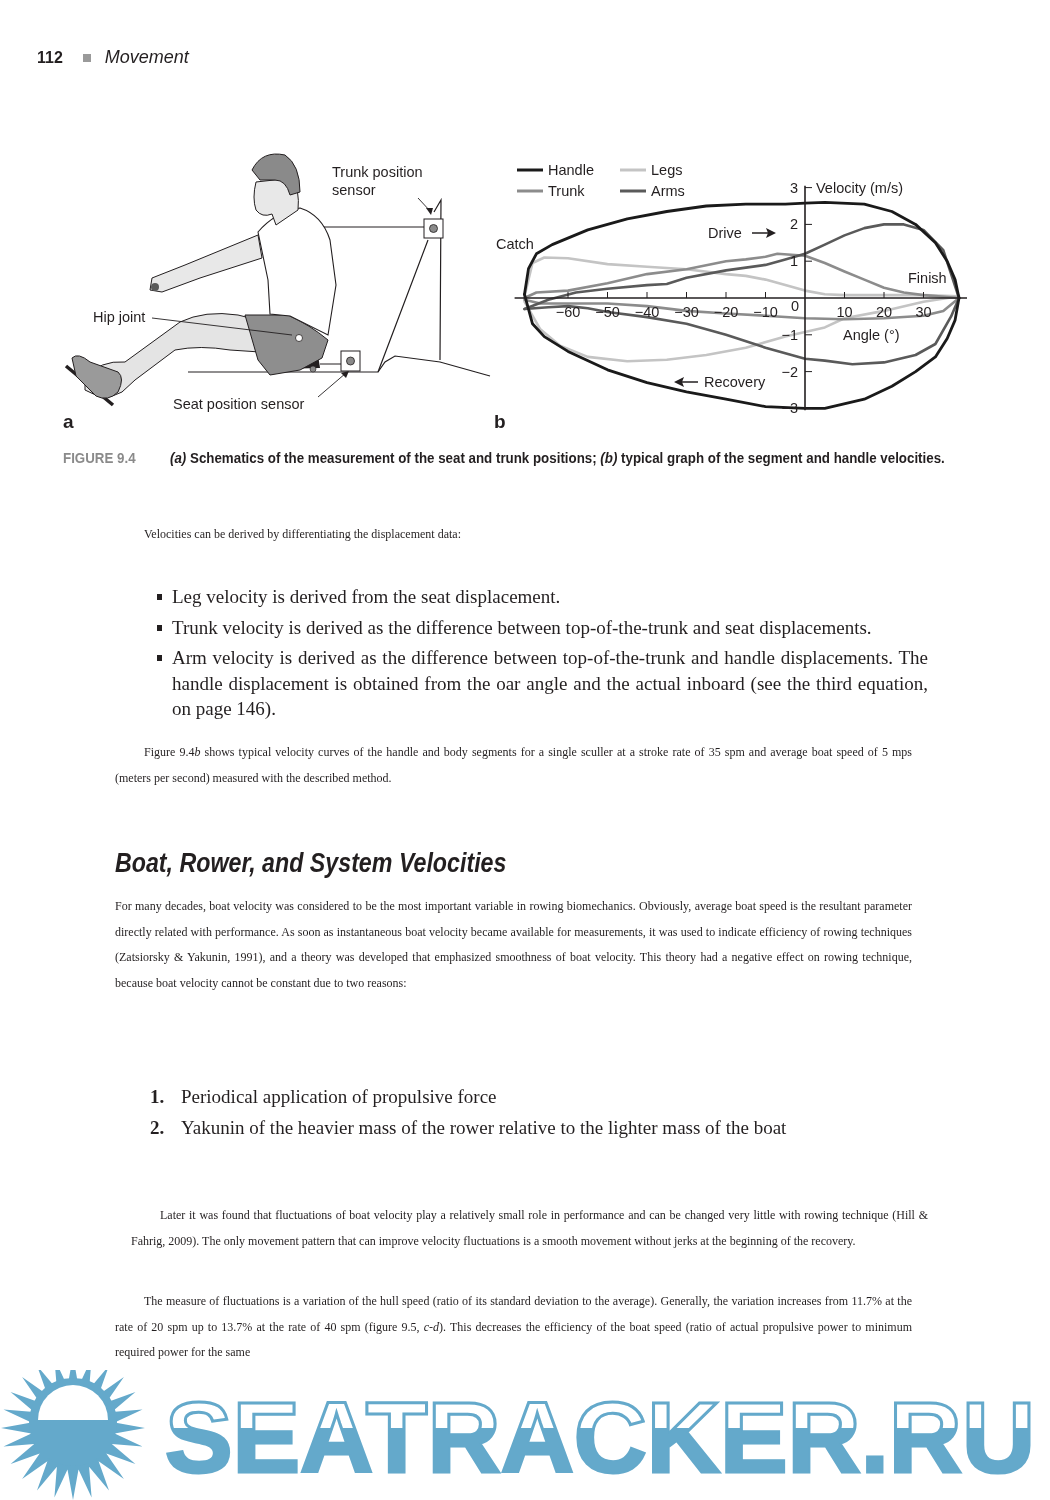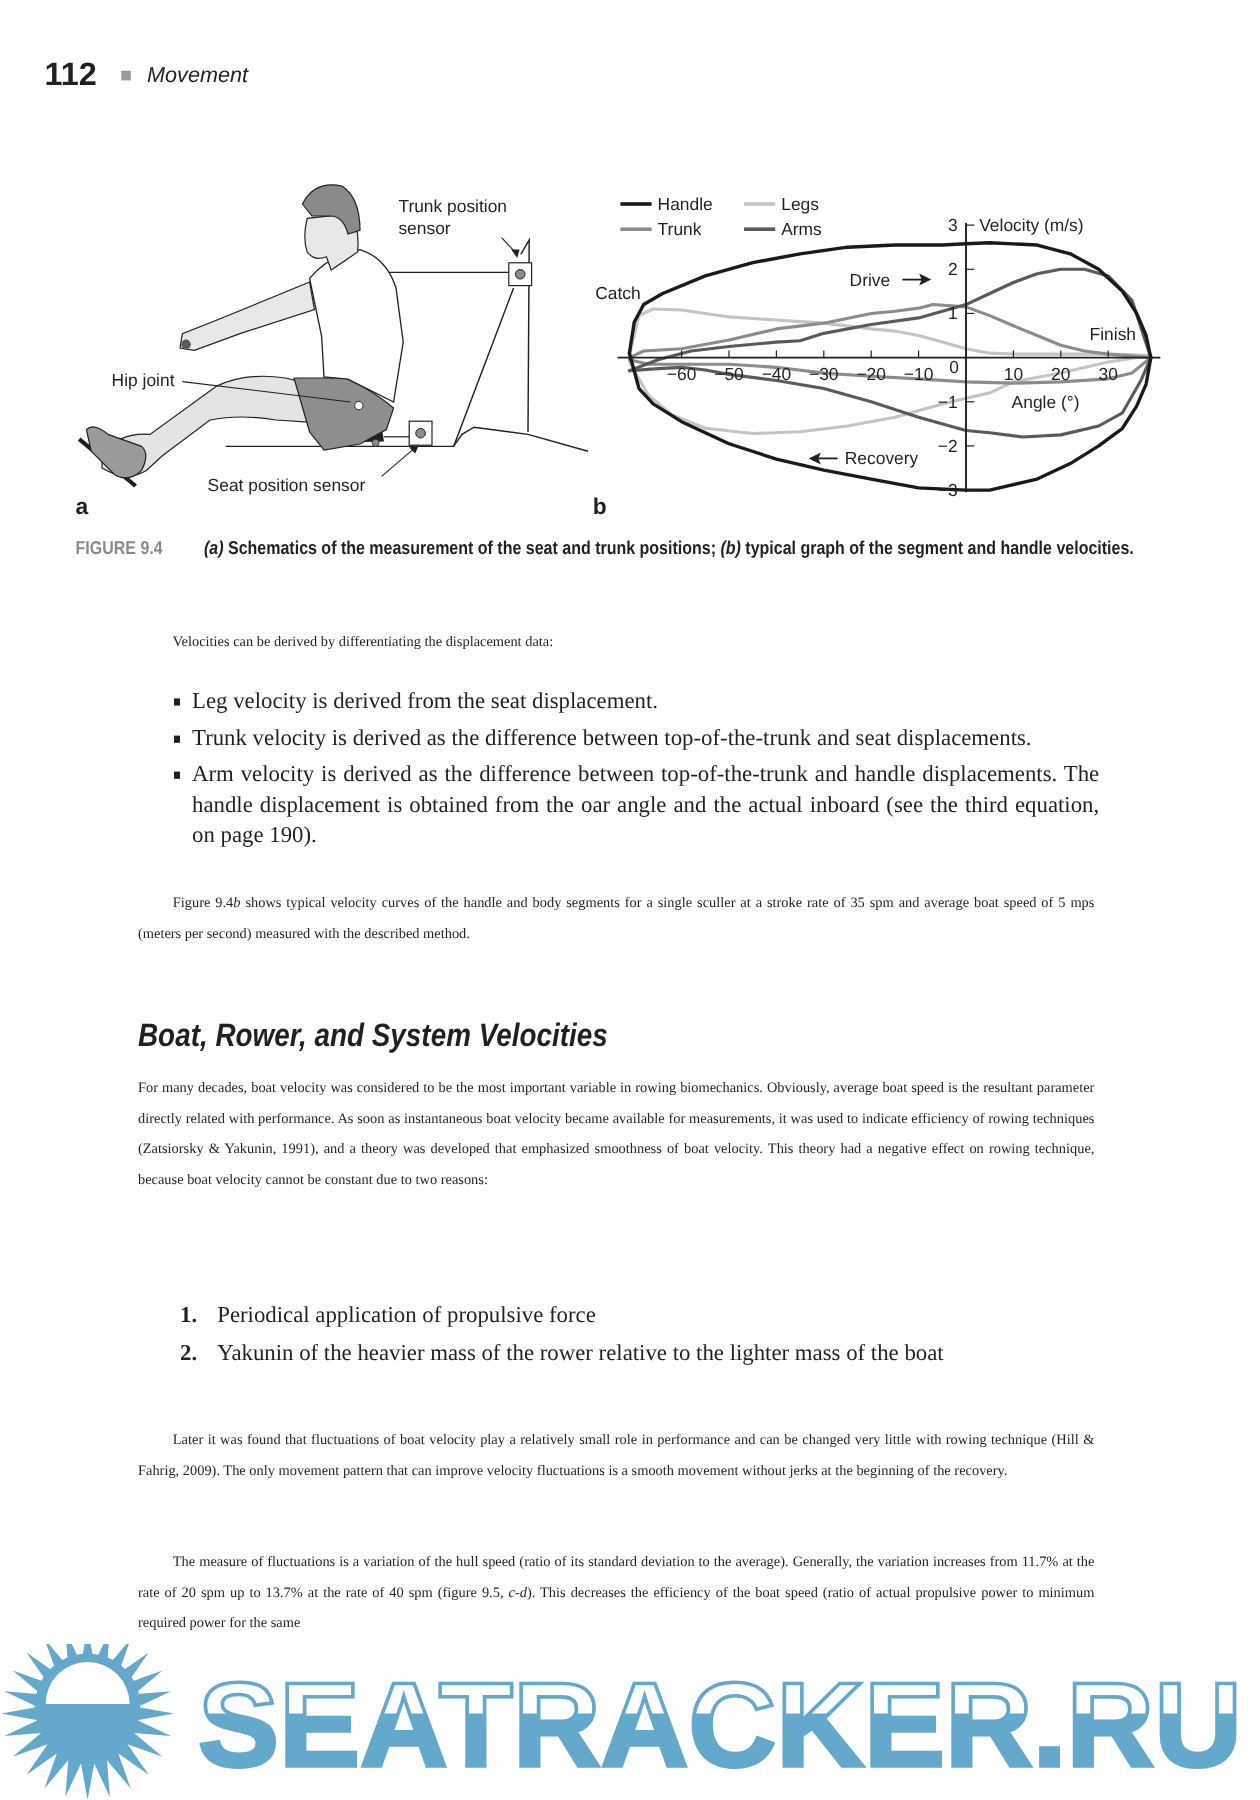"112" .page-num { font-size: 27px -> 16px }
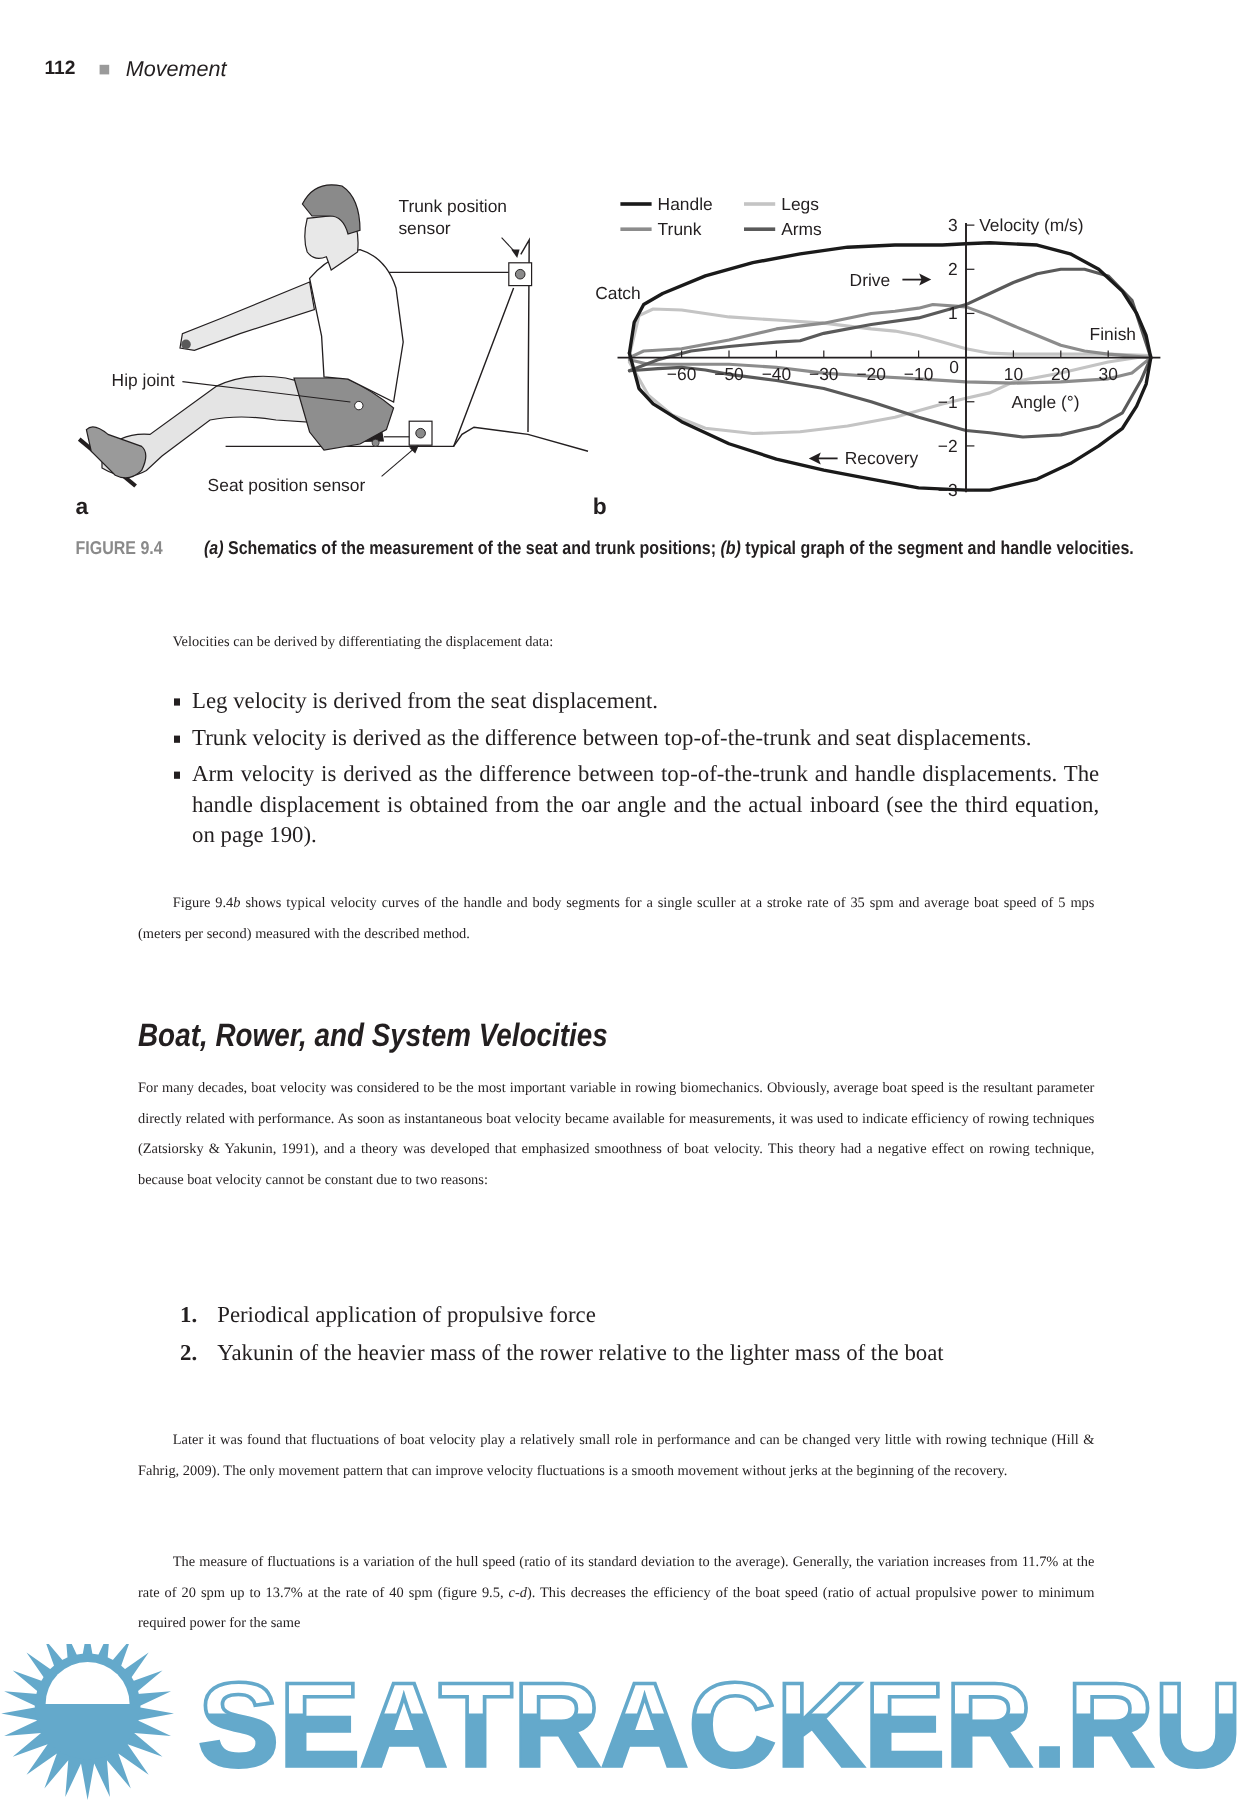"Leg velocity is derived from" .bullet-list { margin: 4px -> 16px }
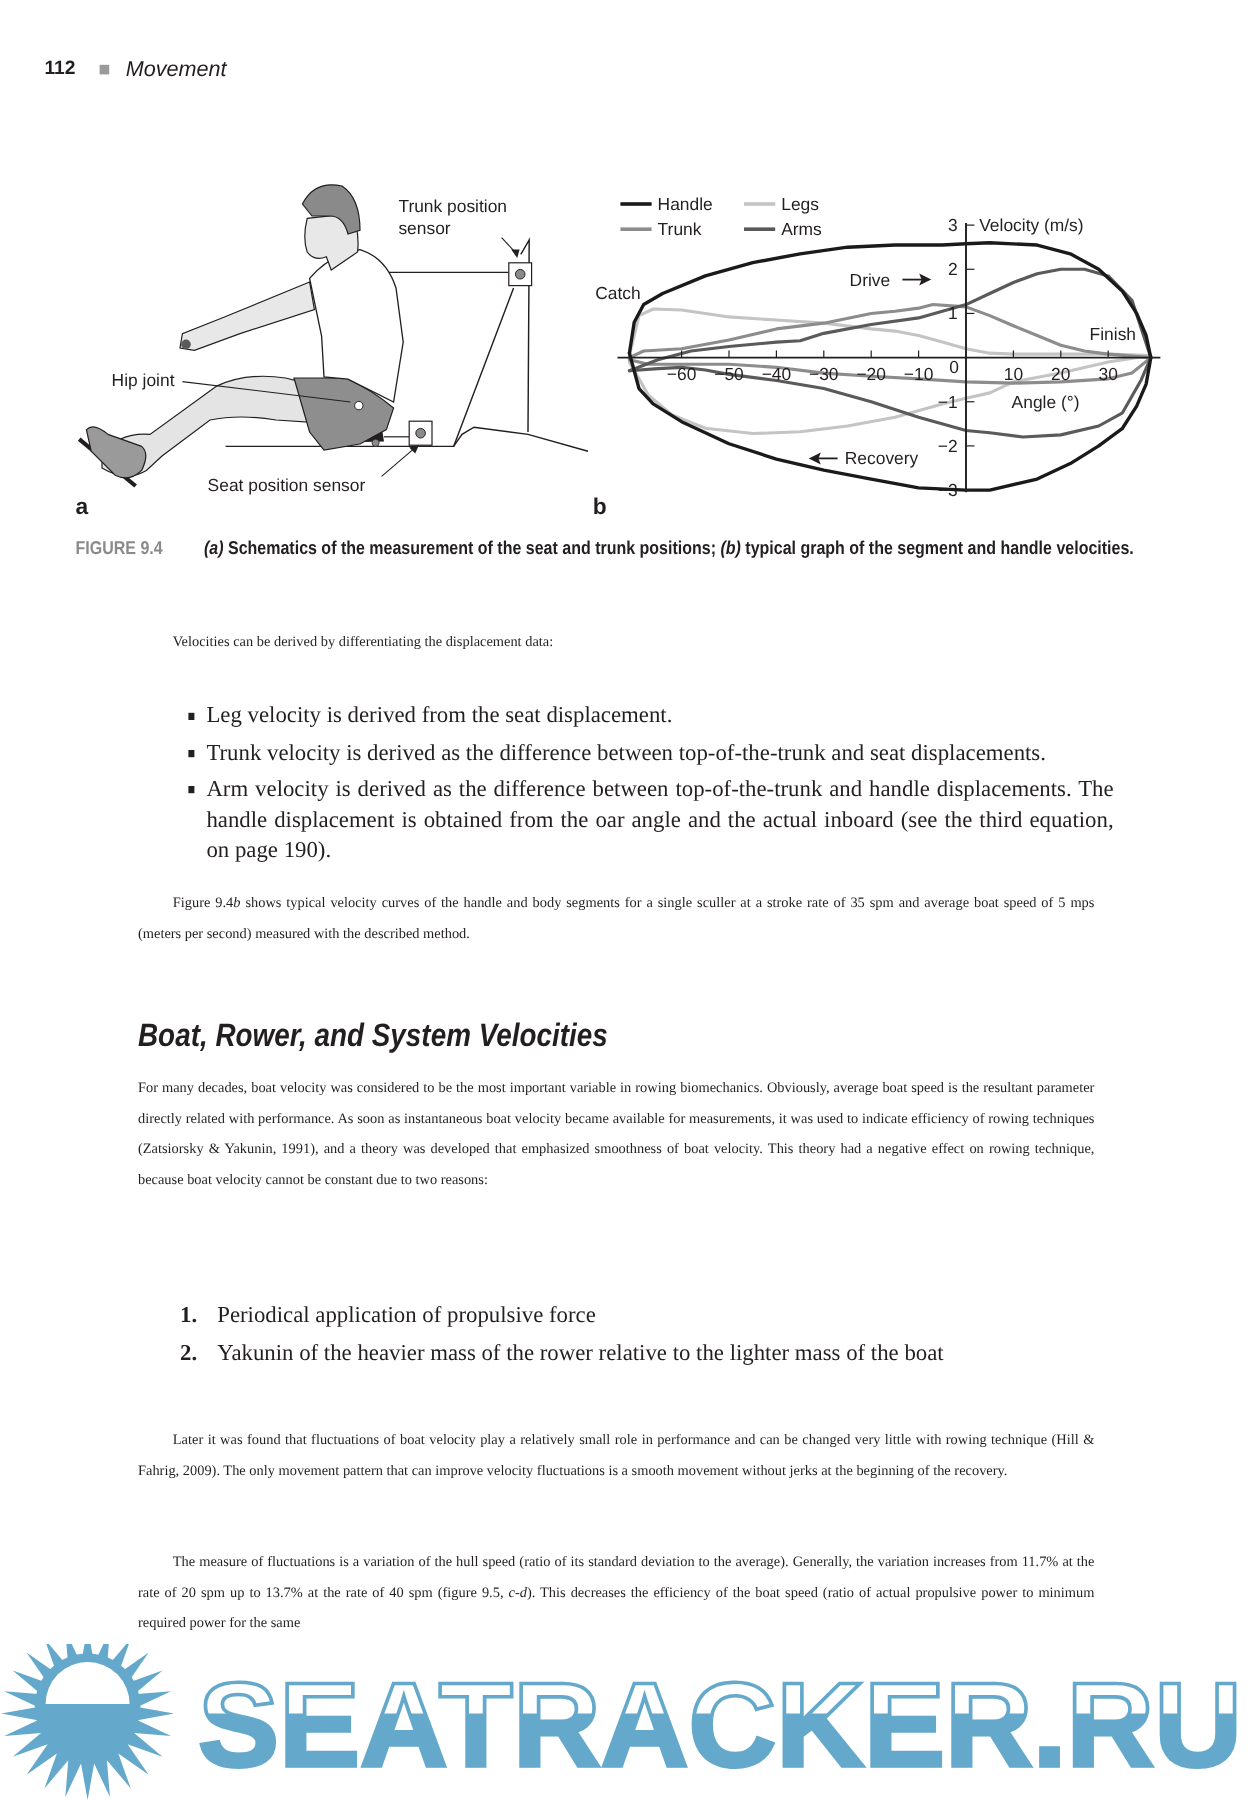"Arm velocity is derived as" li { text: 190 -> 146 }
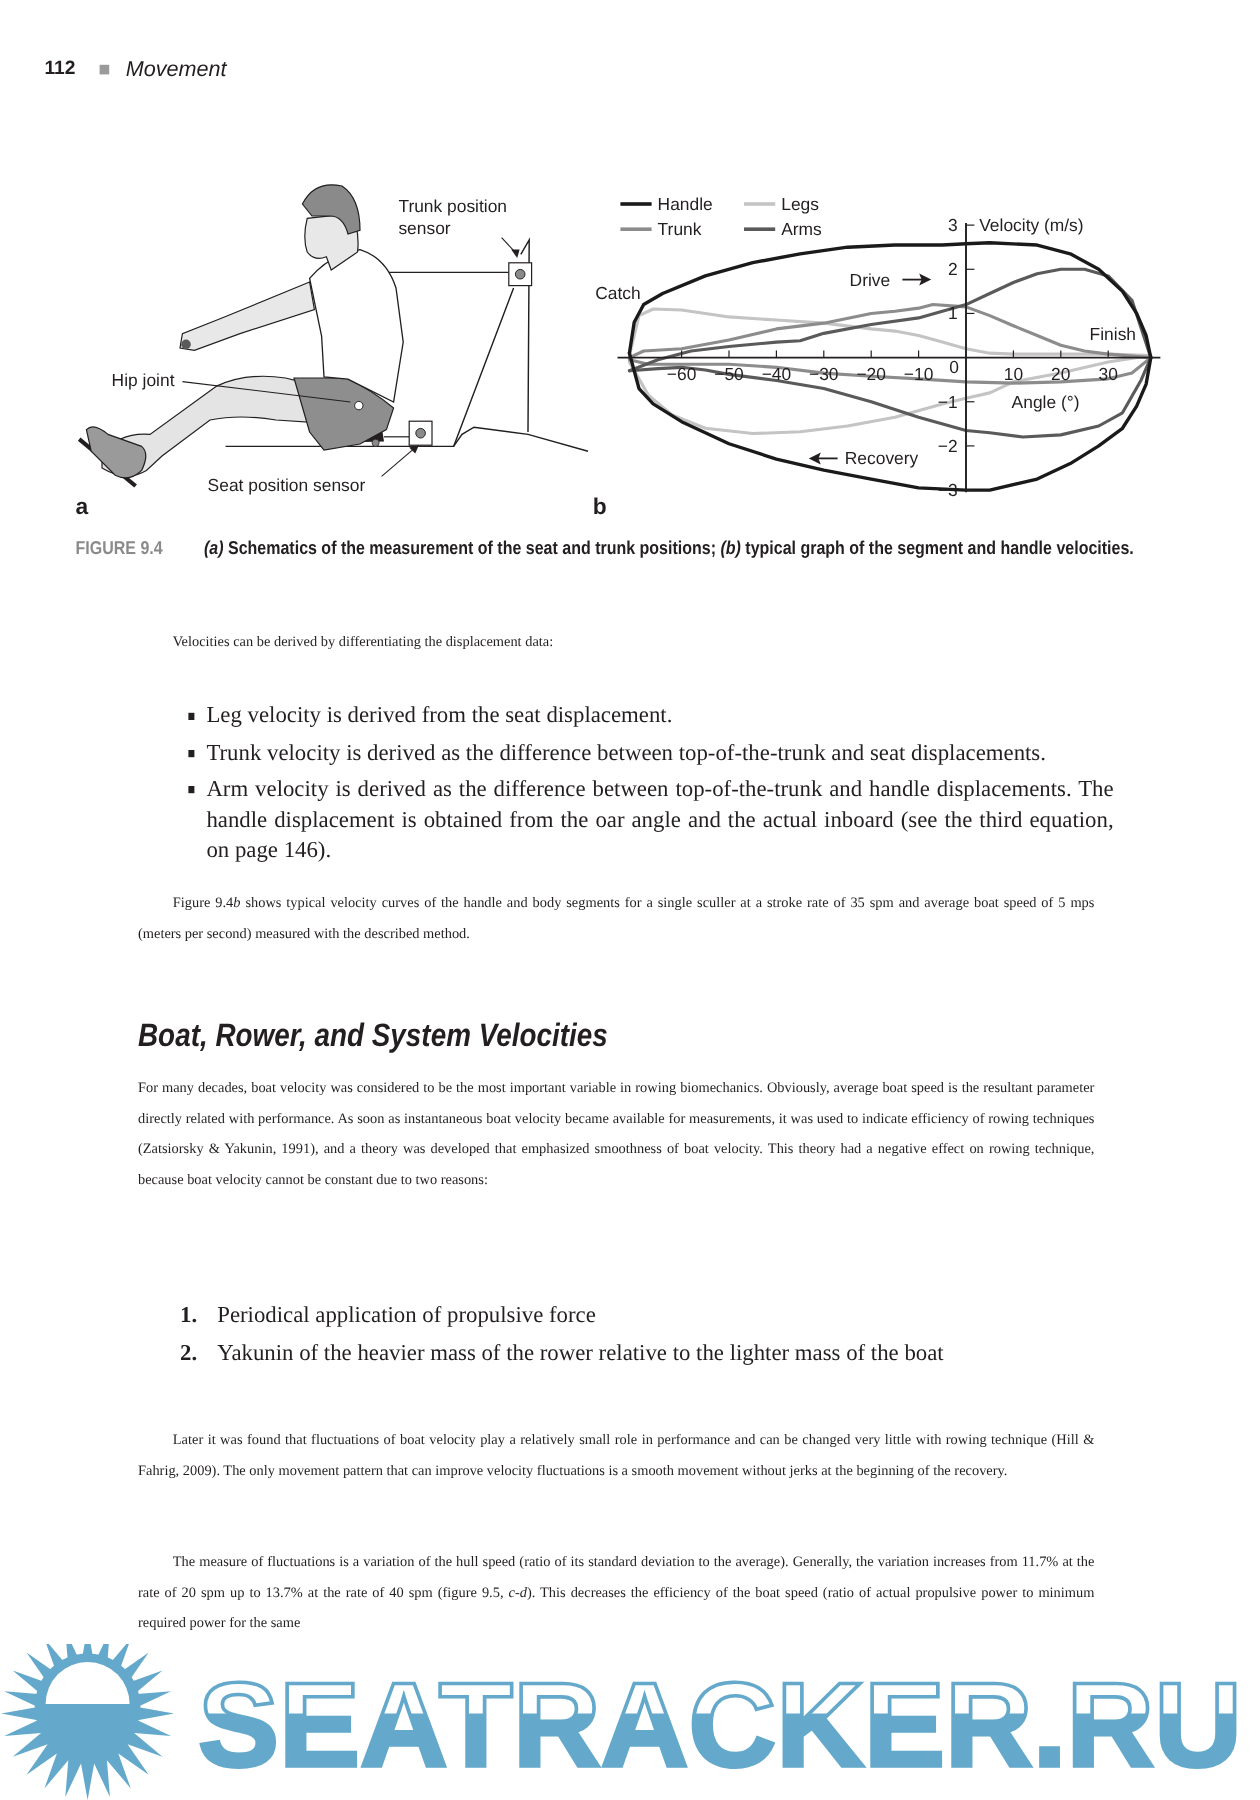"Later it was found that" p.abs { margin: 0 -> 16px }
